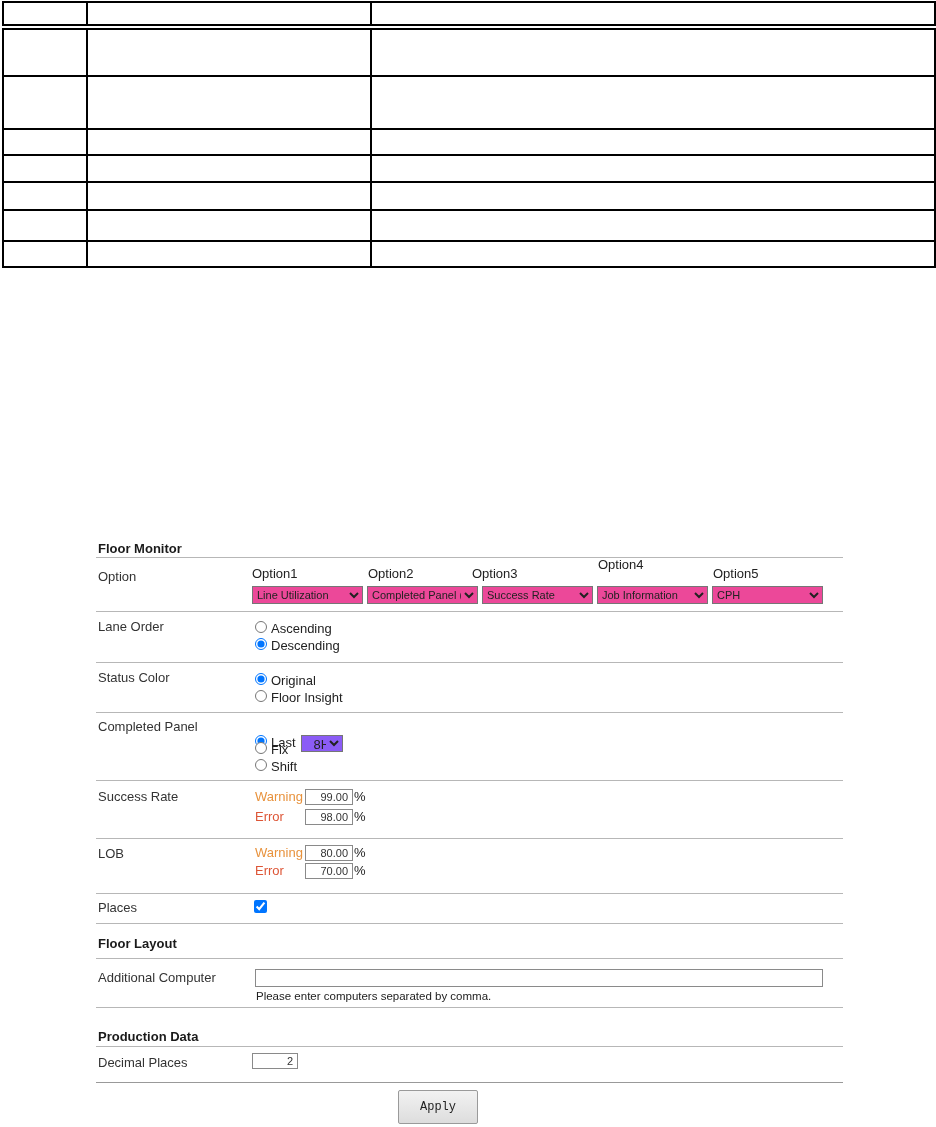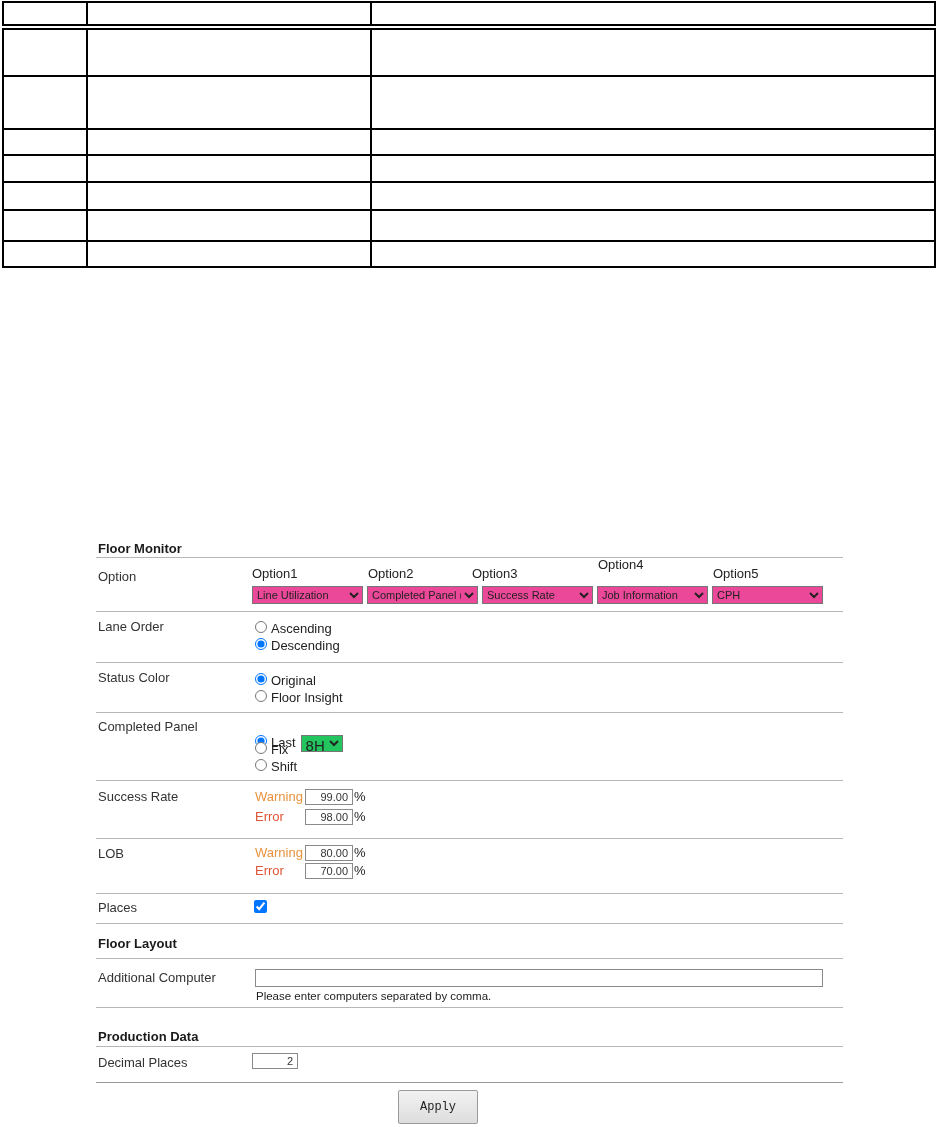"8H" select.small { background: #22c55e -> #8b5cf6; font-size: 15px -> 13px; padding-left: none -> 8px }
